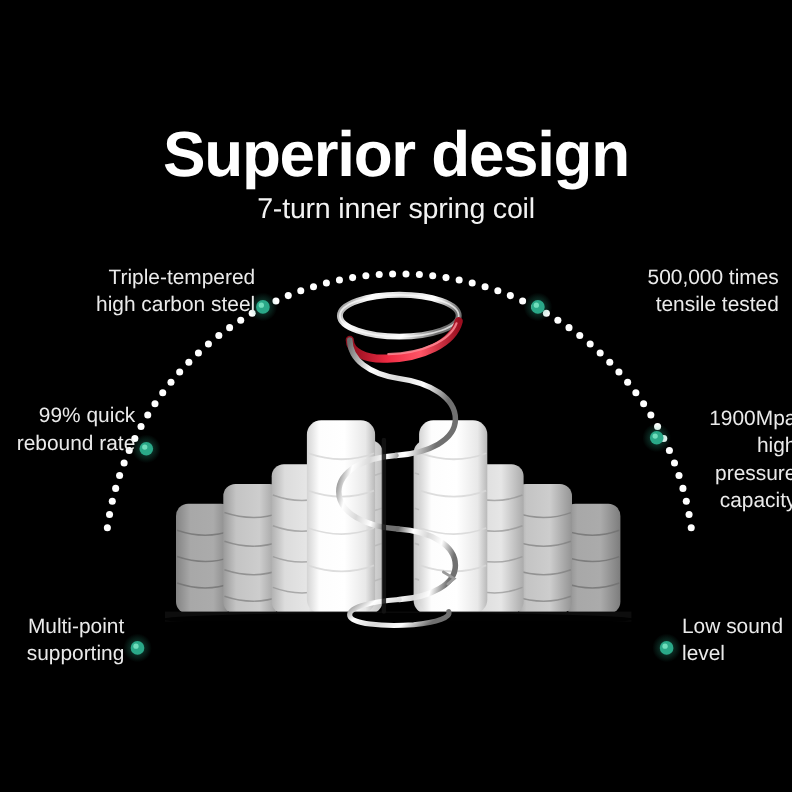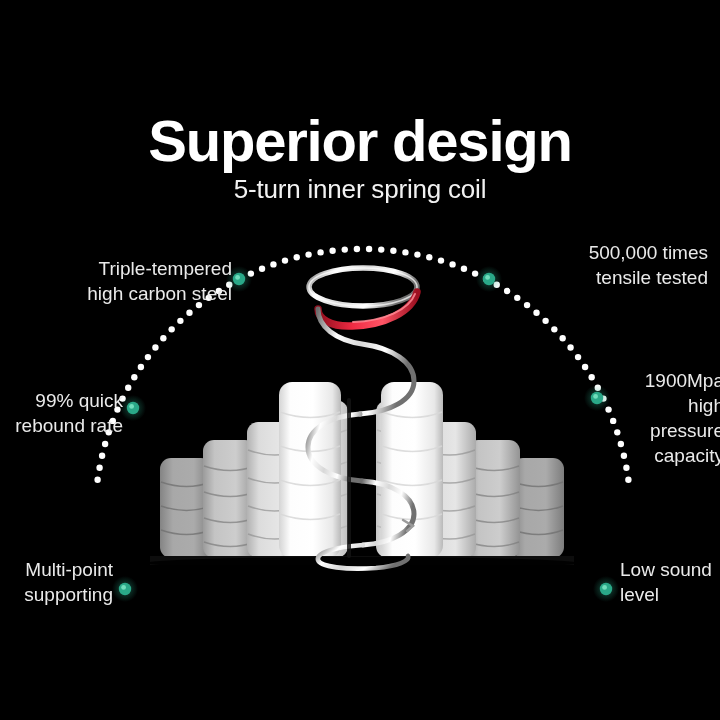"5-turn inner spring coil" div { text: 5-turn -> 7-turn }
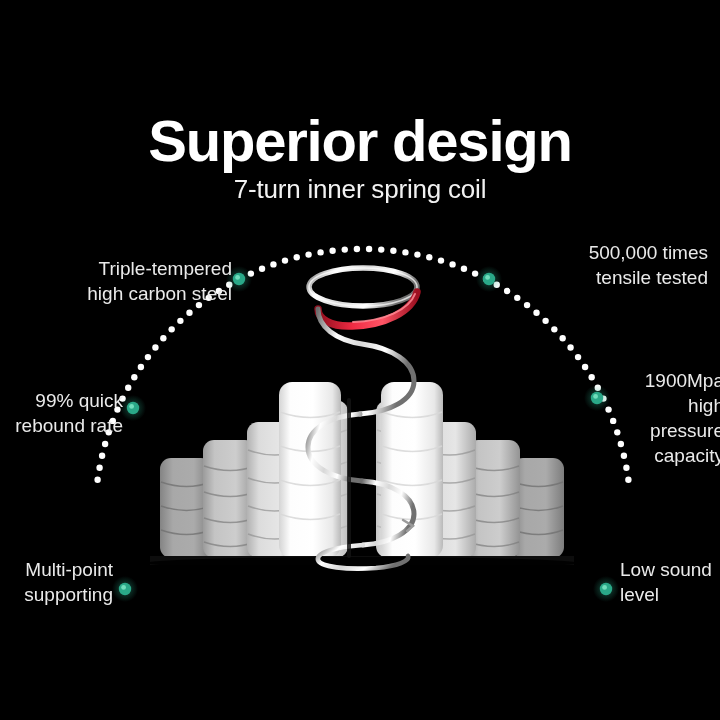"Triple-tempered" div.label { margin-top: 16px -> none }
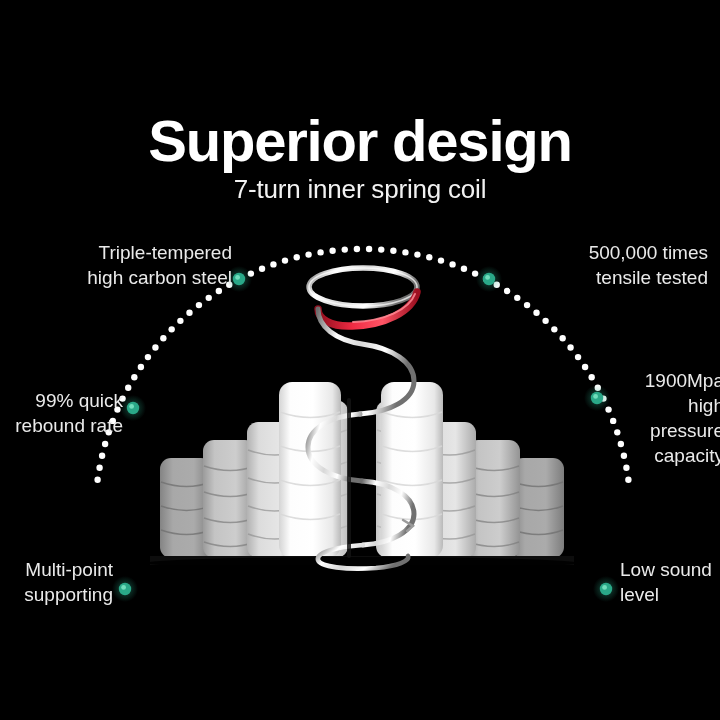"99% quick" div.label { top: 388px -> 366px }
